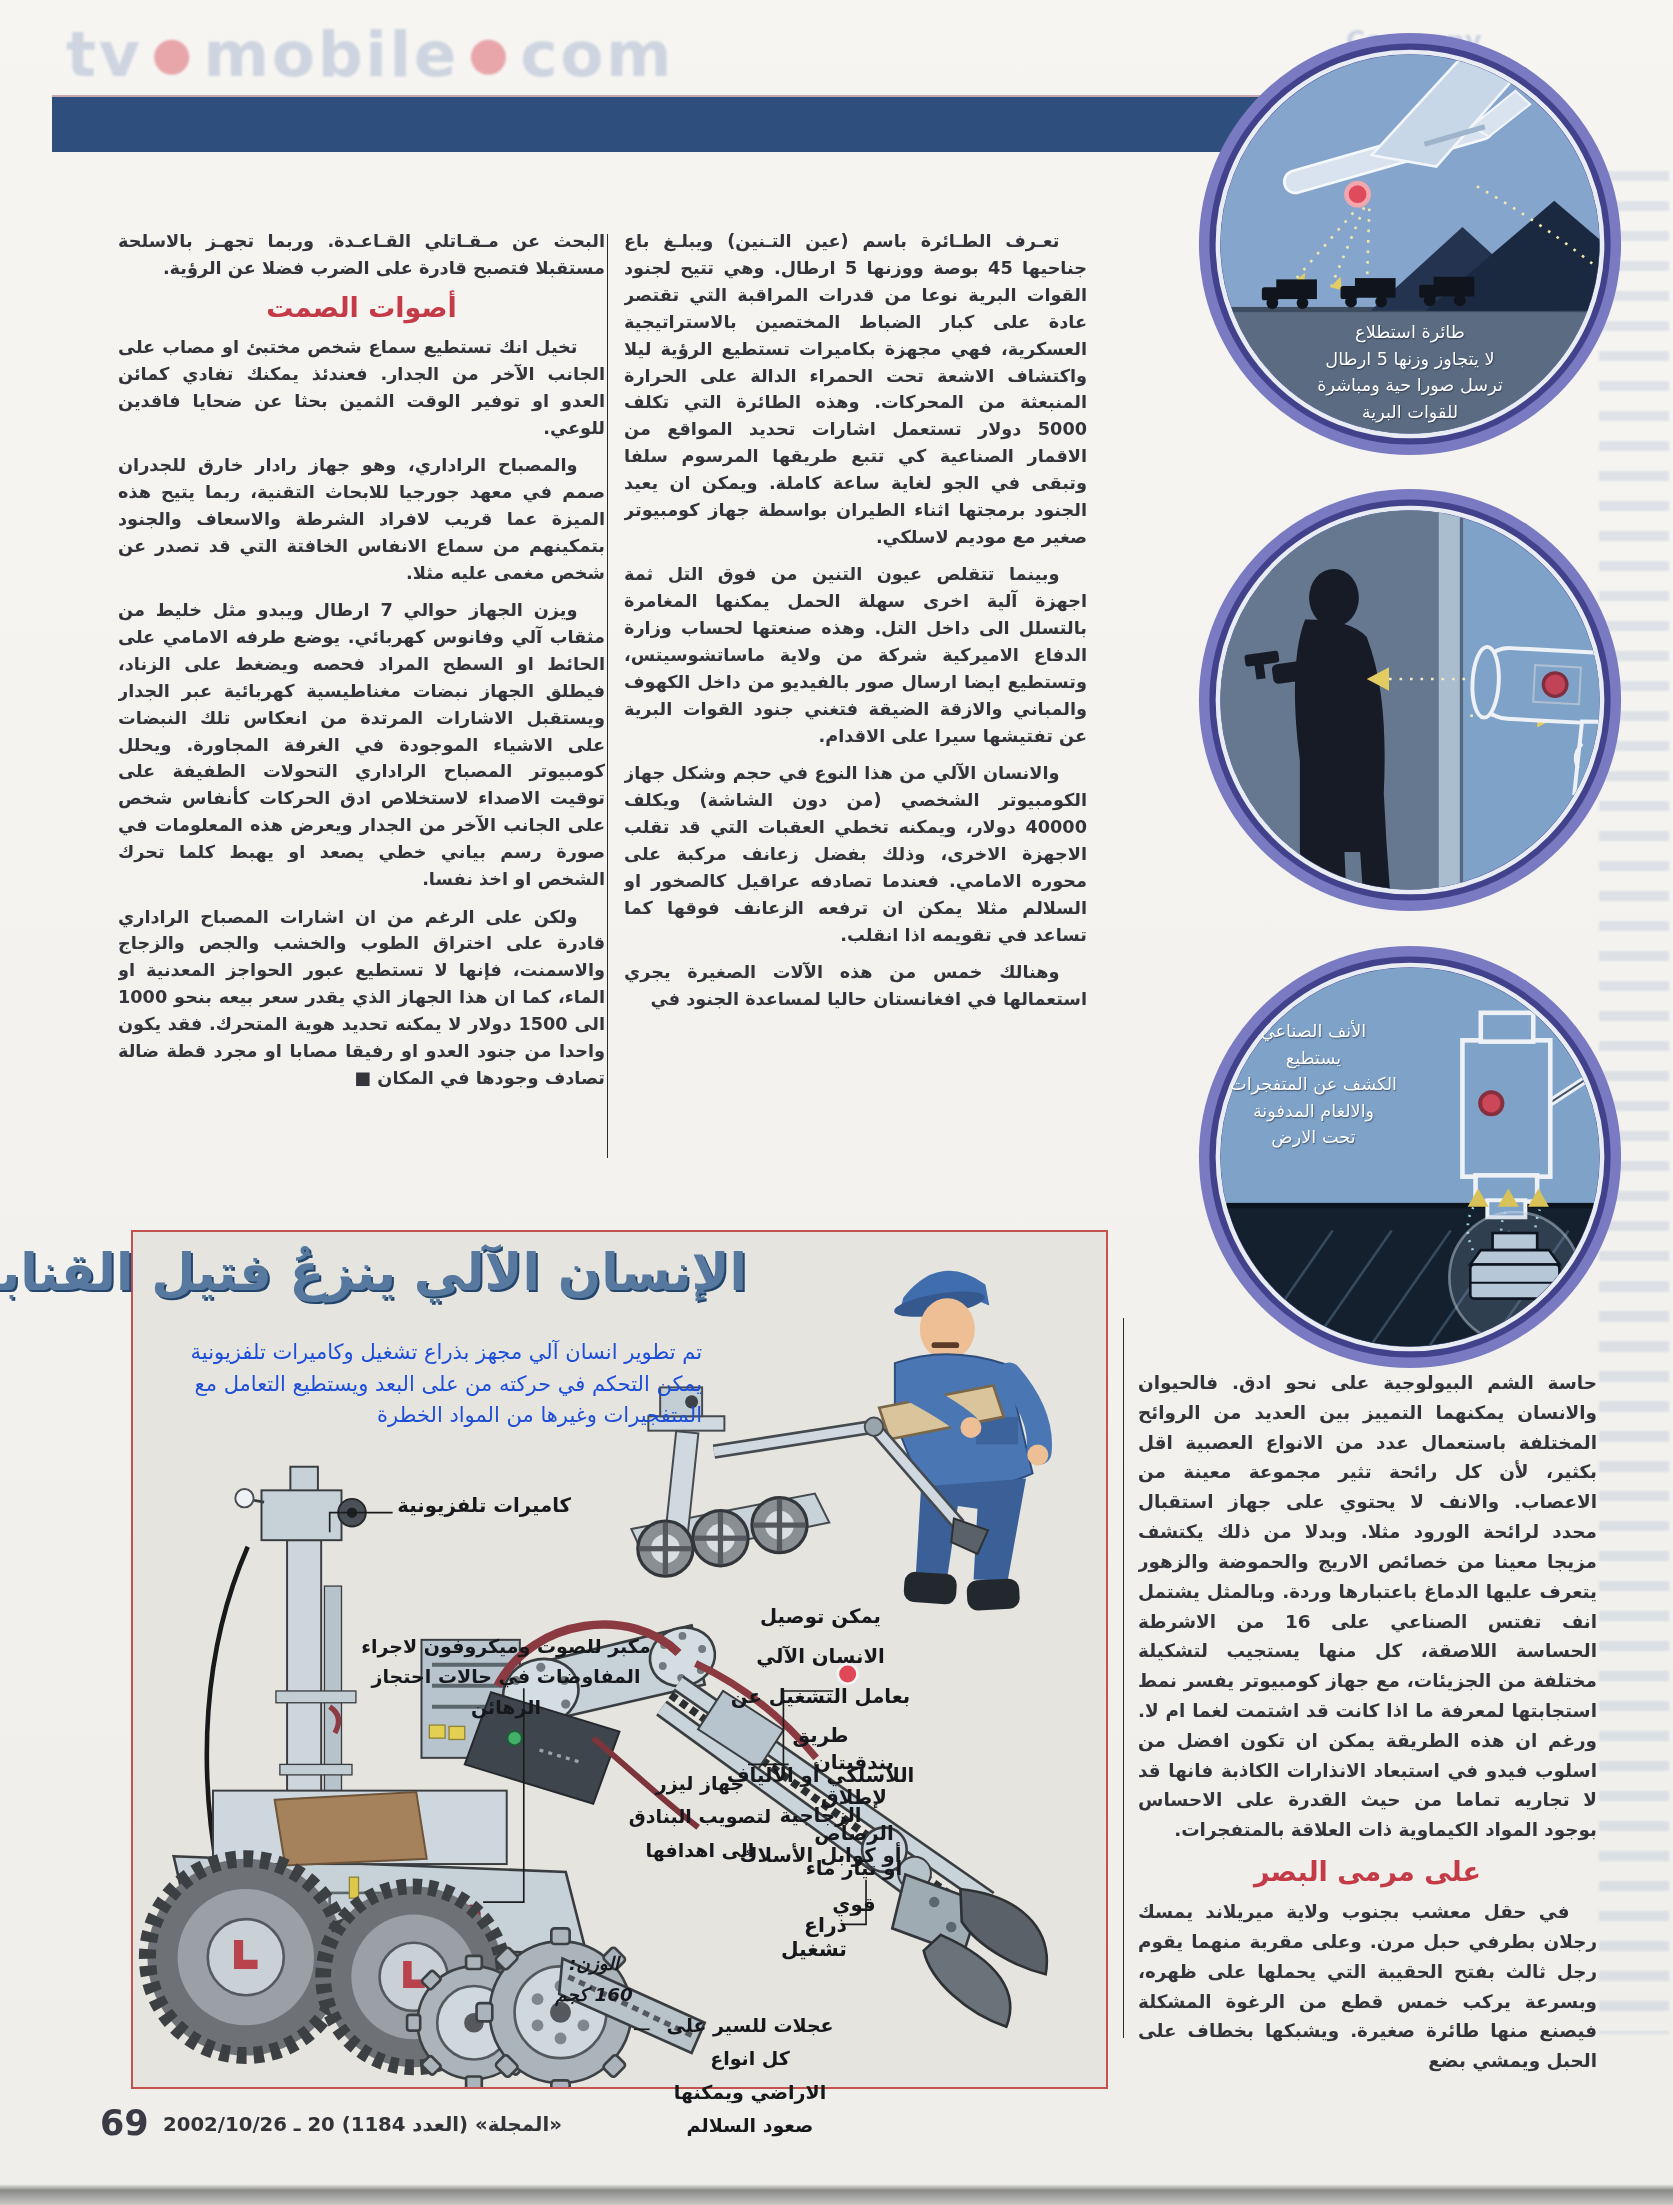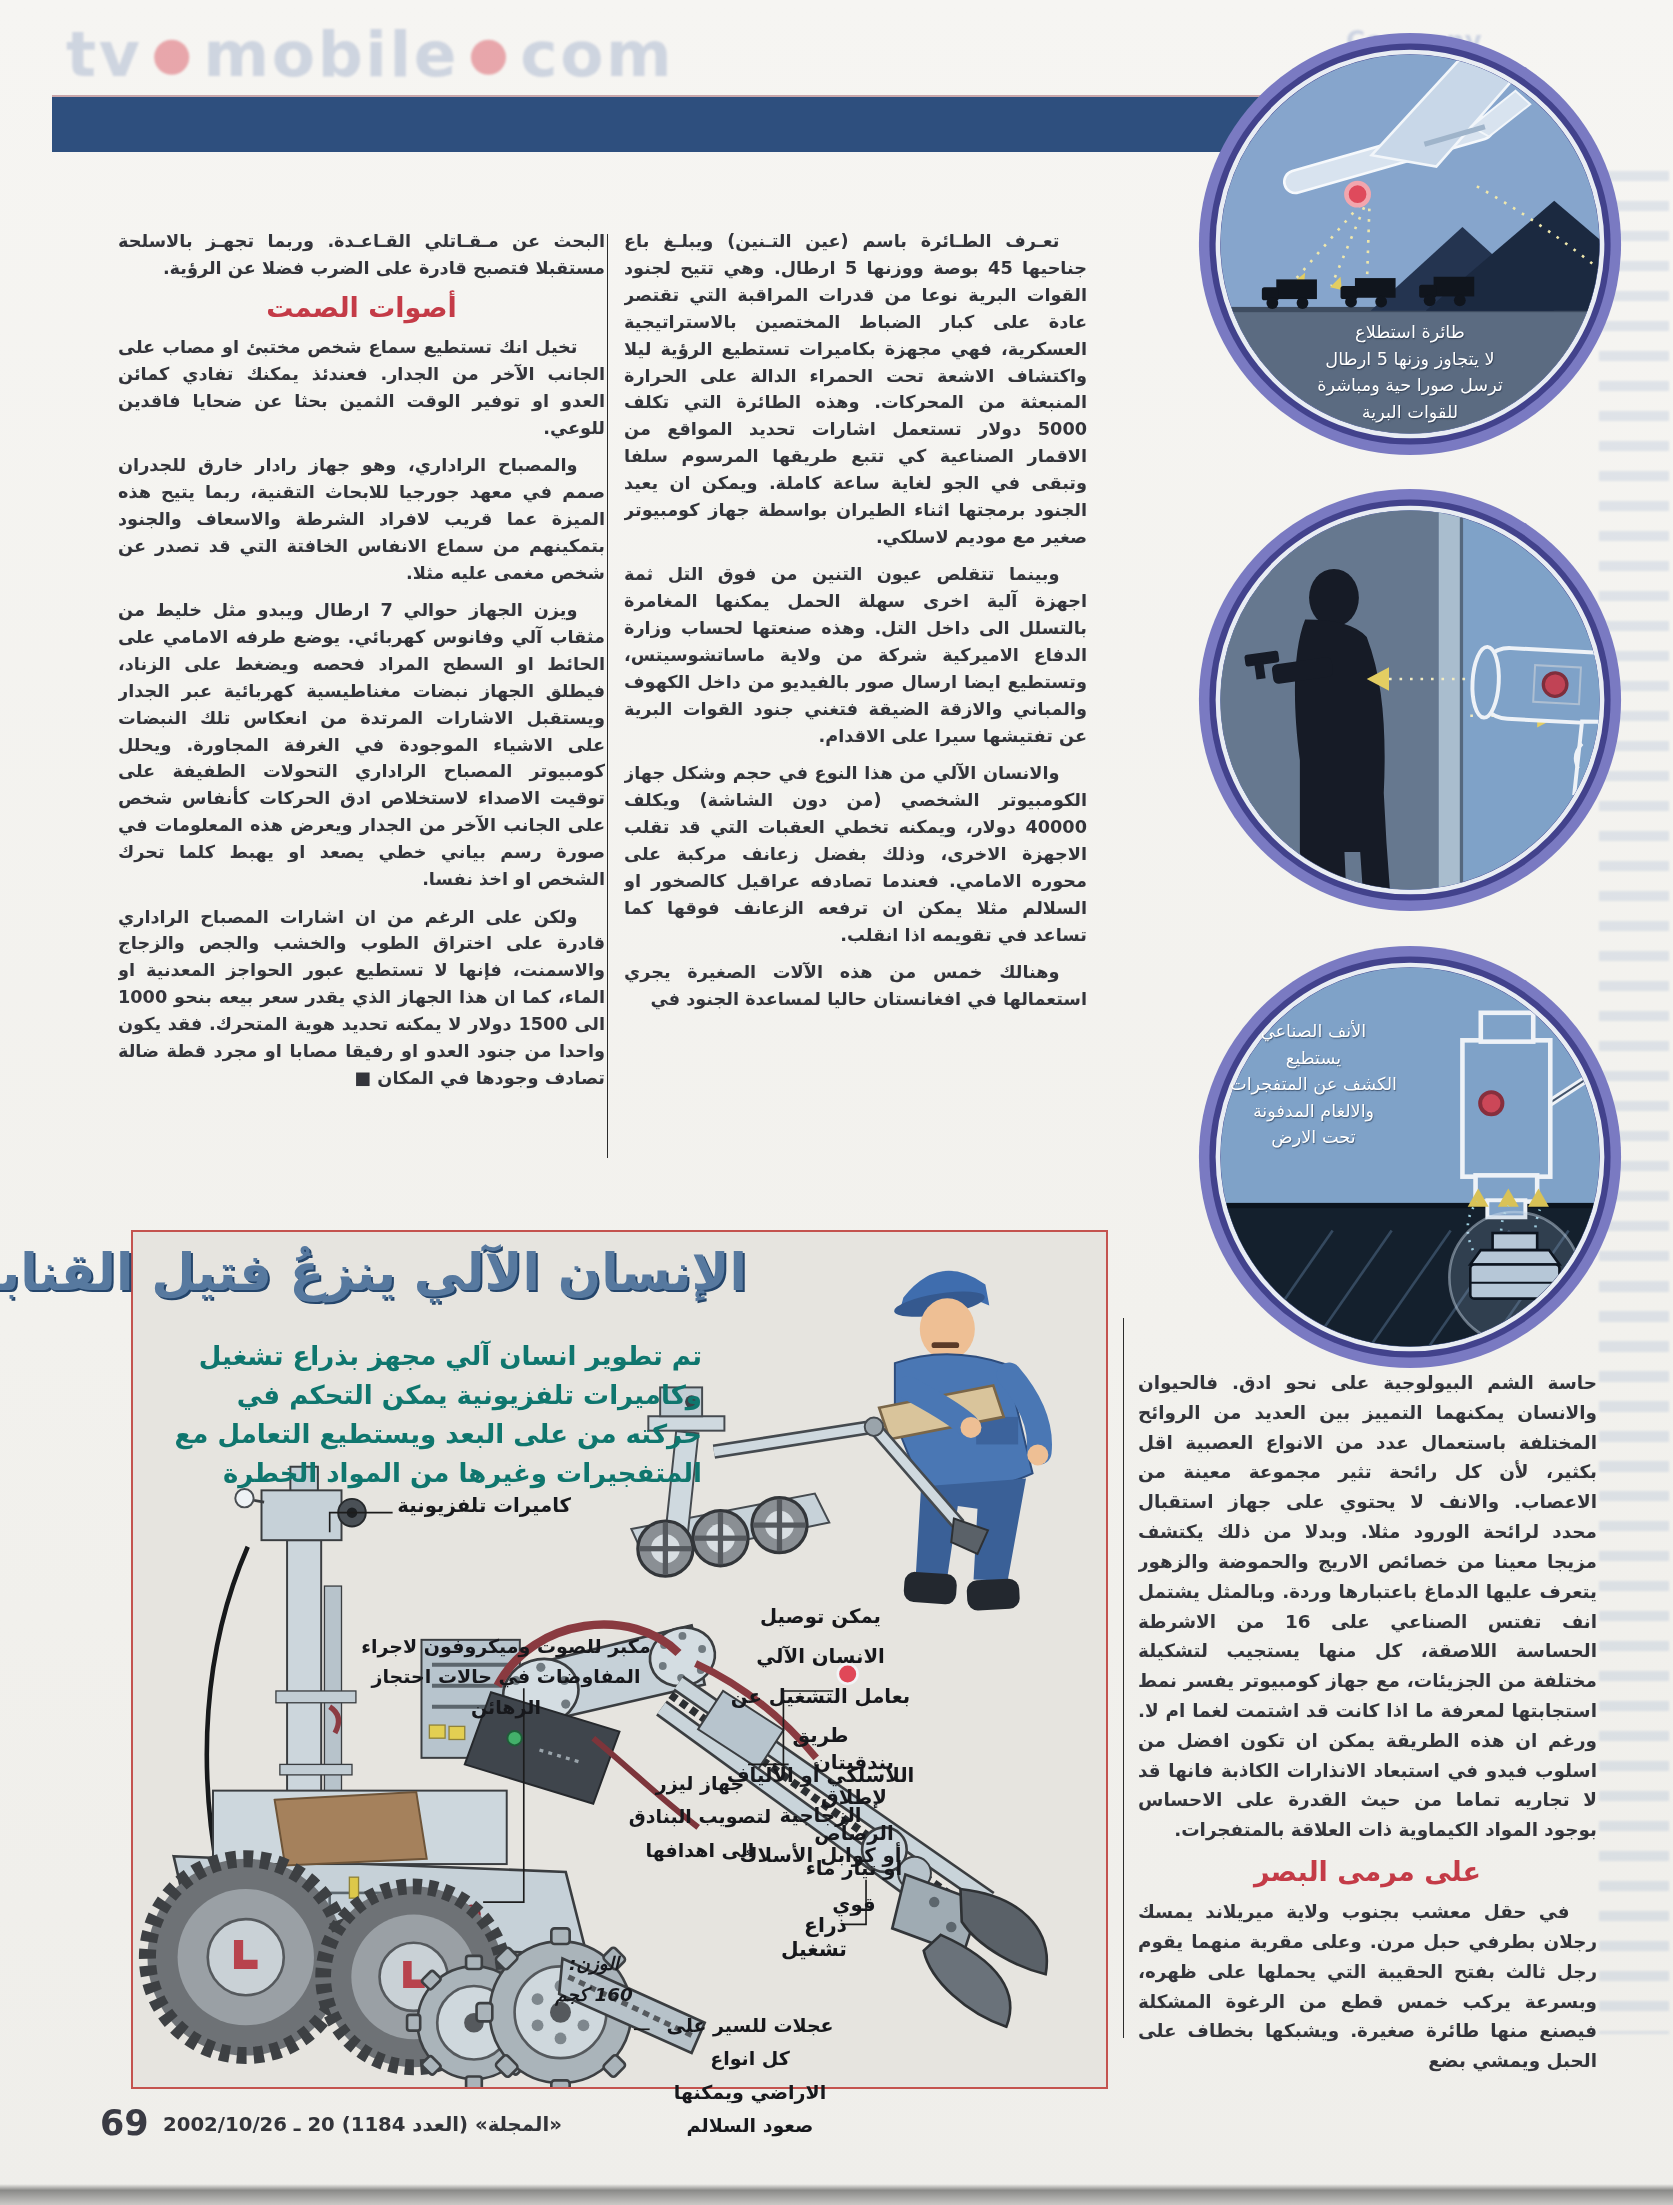"تم تطوير انسان آلي مجهز" #box-intro { color: #0f766e -> #1d4ed8; font-size: 26px -> 21px; font-weight: bold -> normal }
